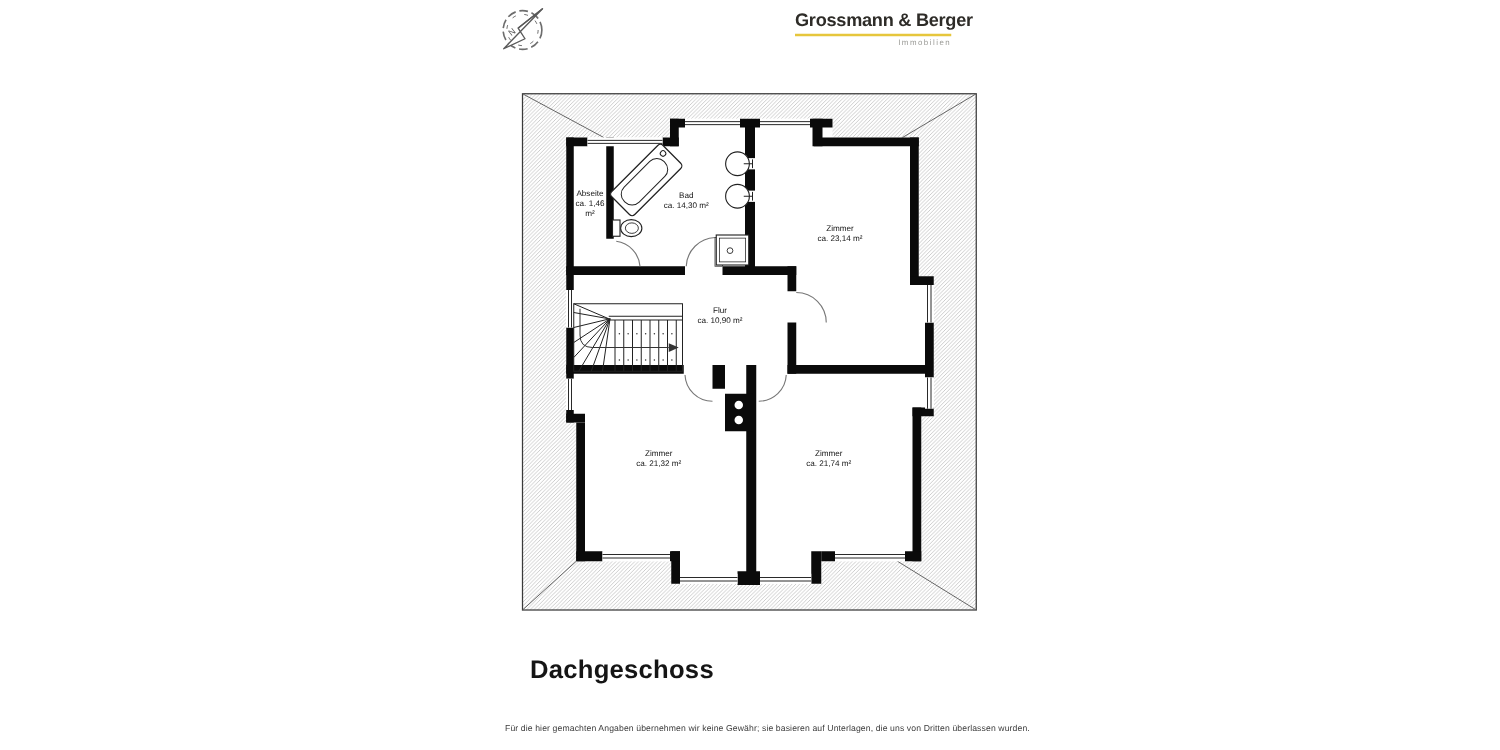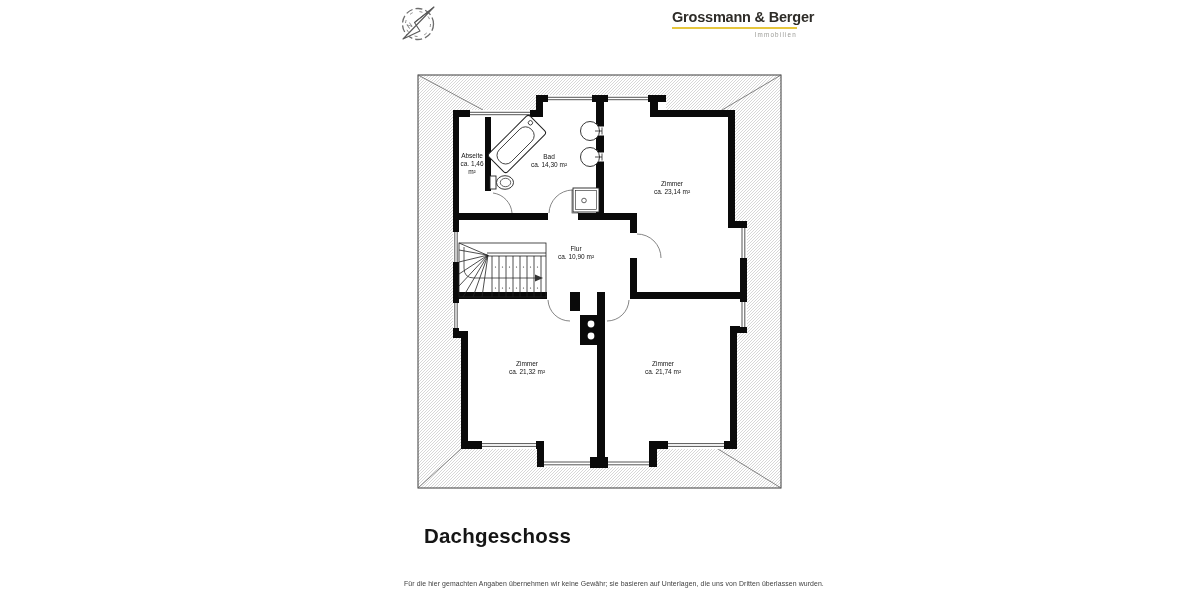"Grossmann & Berger" .logo { left: 672px -> 636px }
